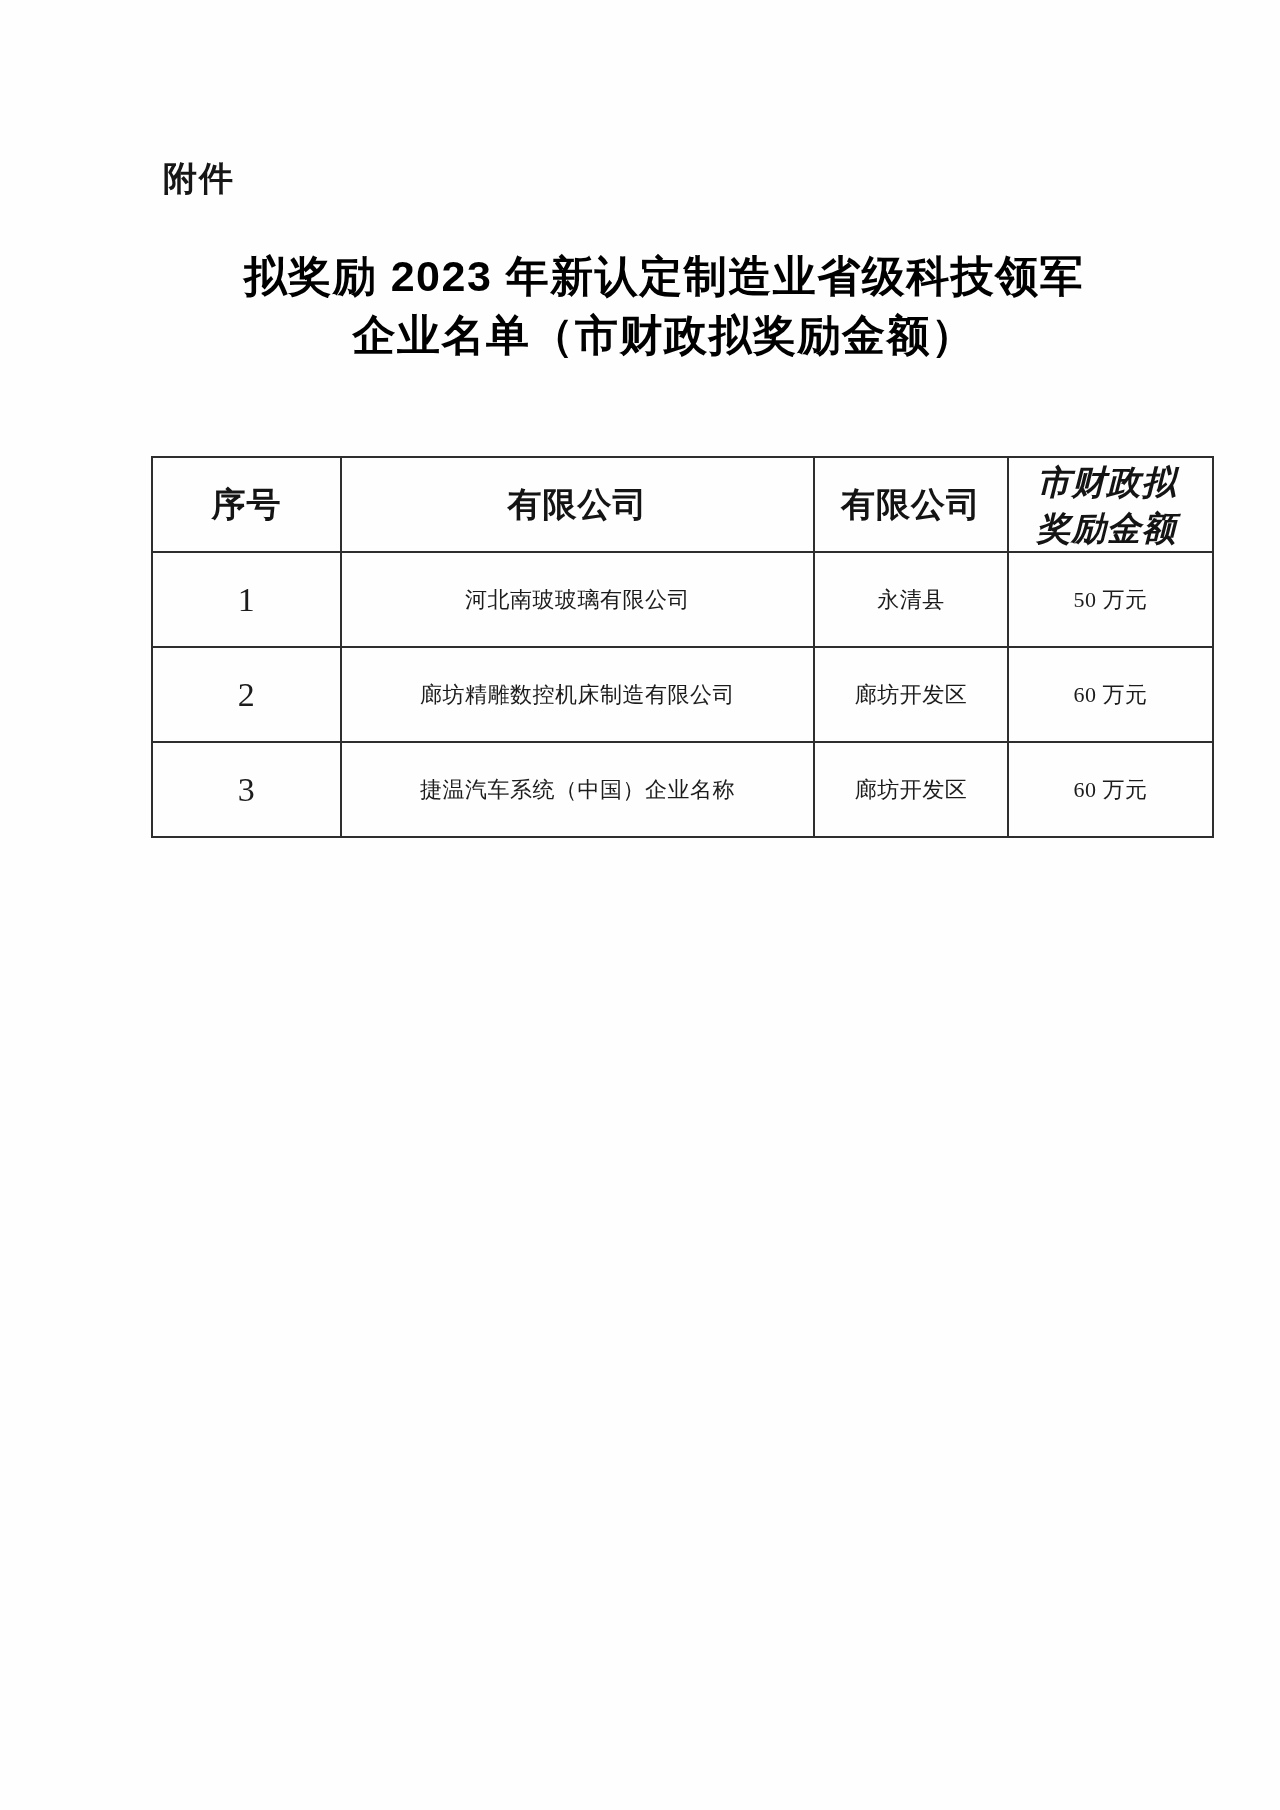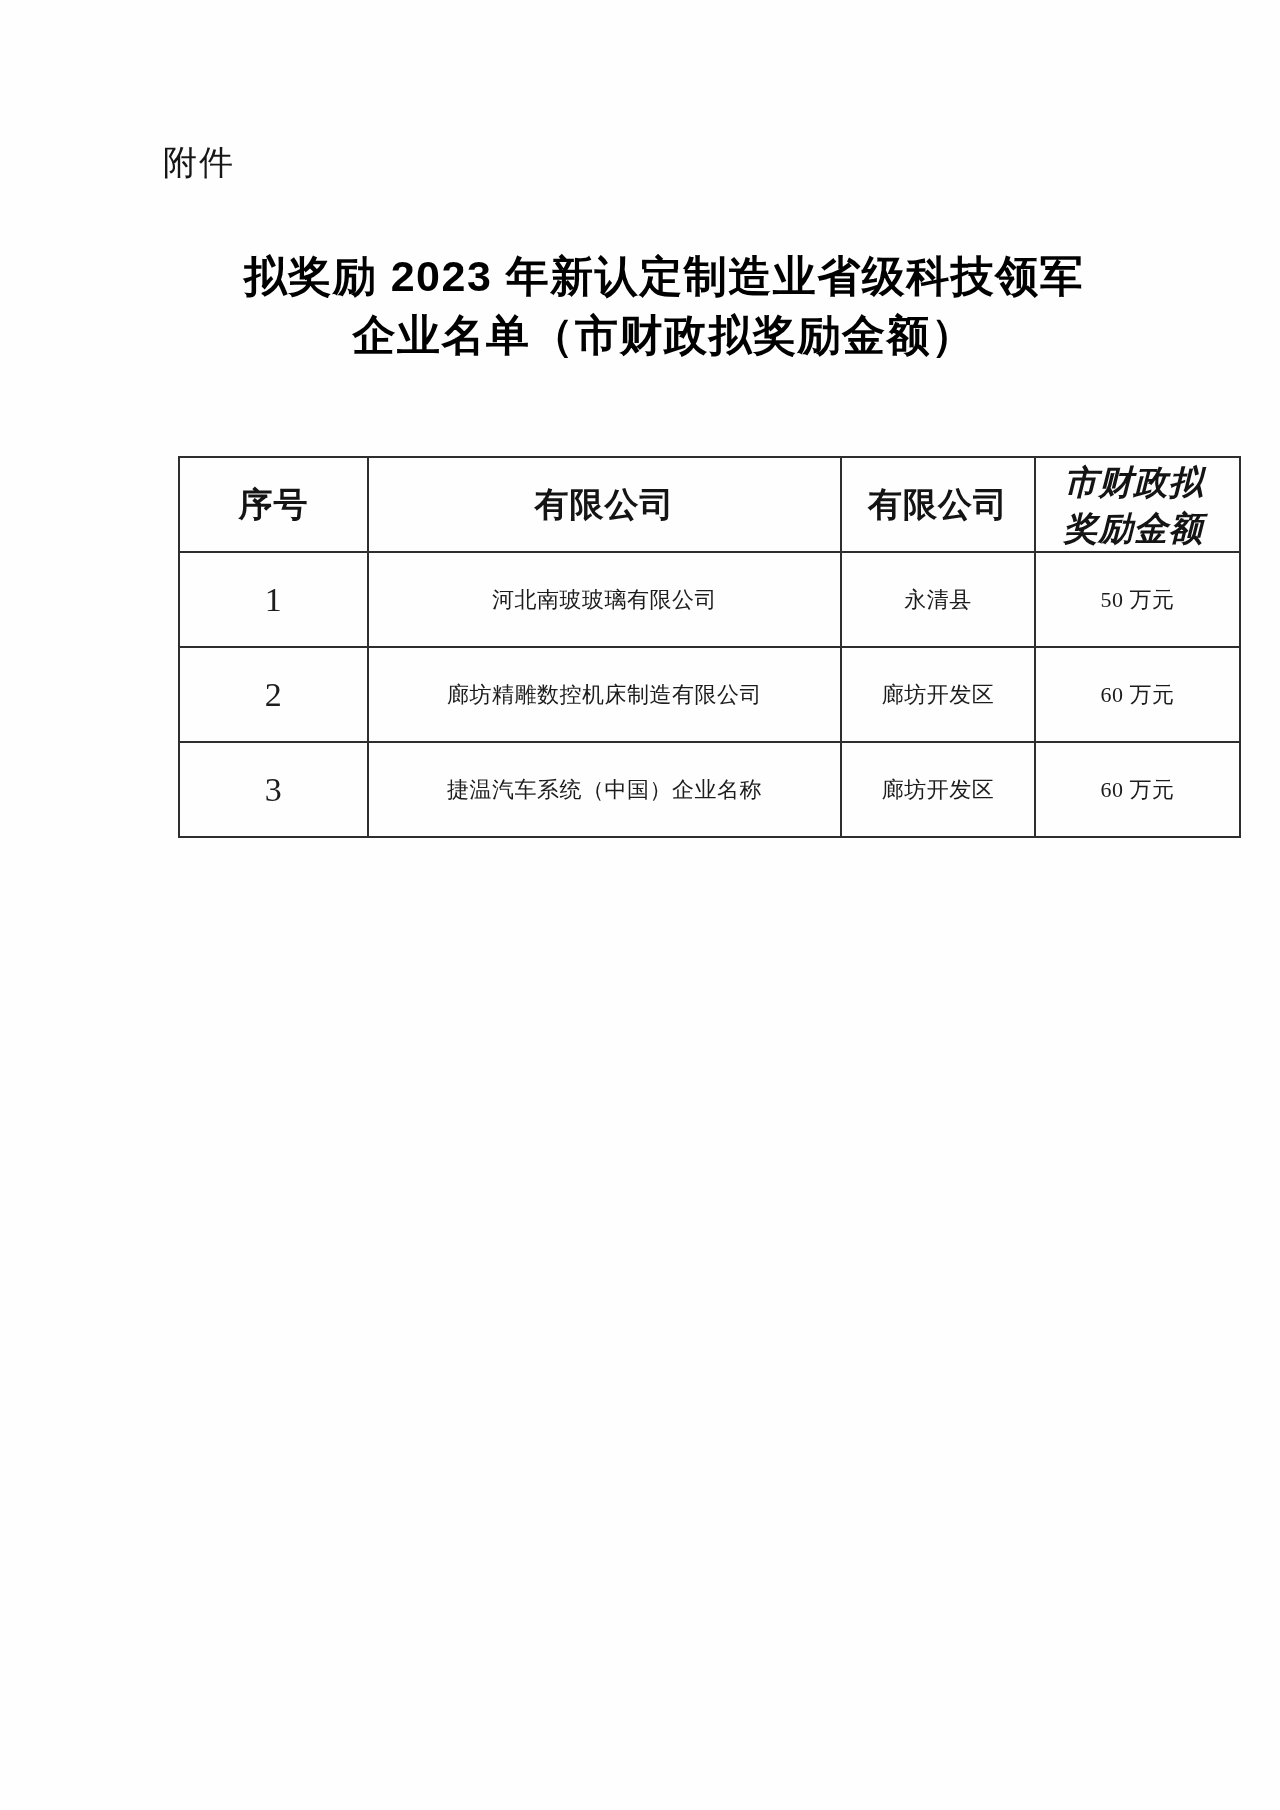"附件" .attachment-label { font-weight: 400 -> 700; top: 140px -> 156px }
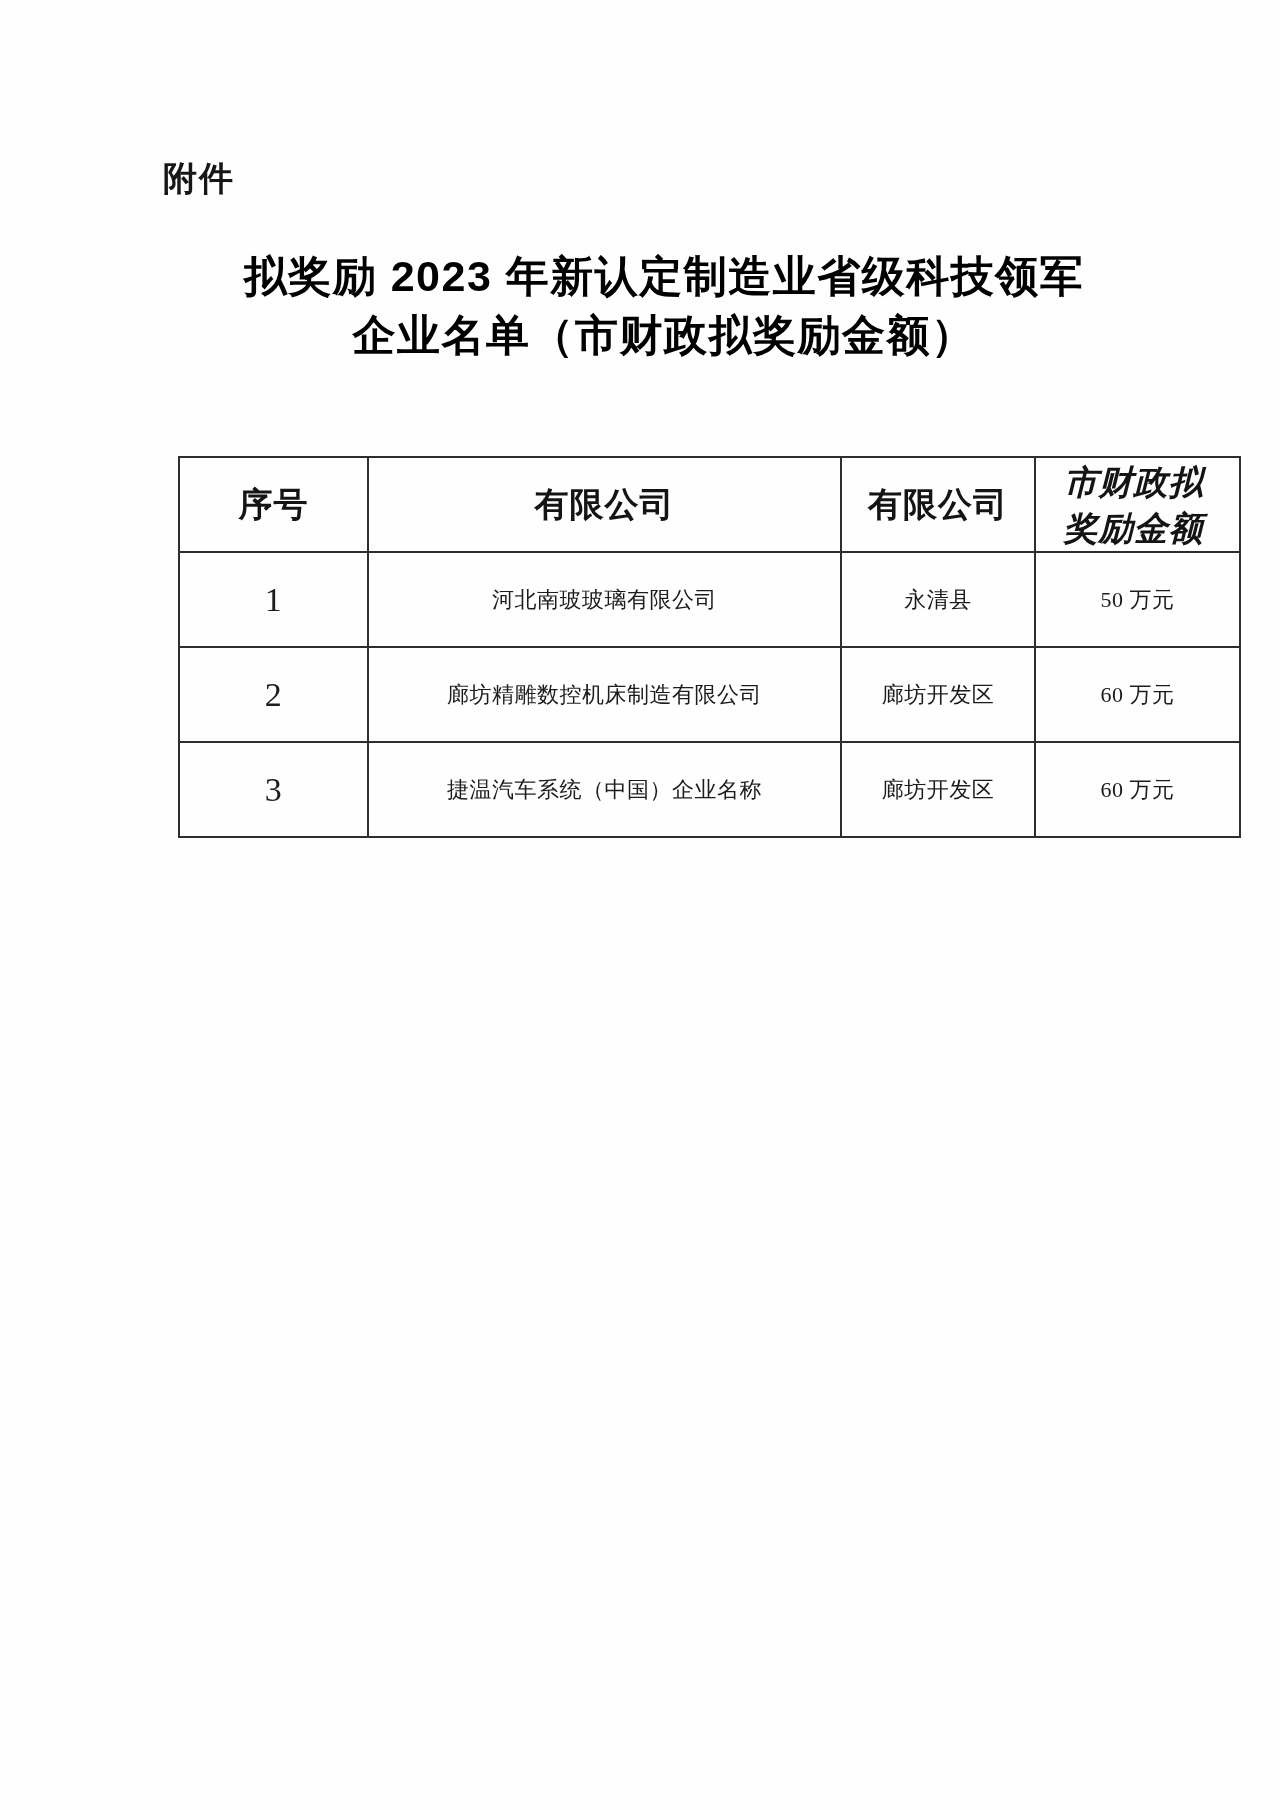"序号" table.award-table { margin-left: 27px -> none }
